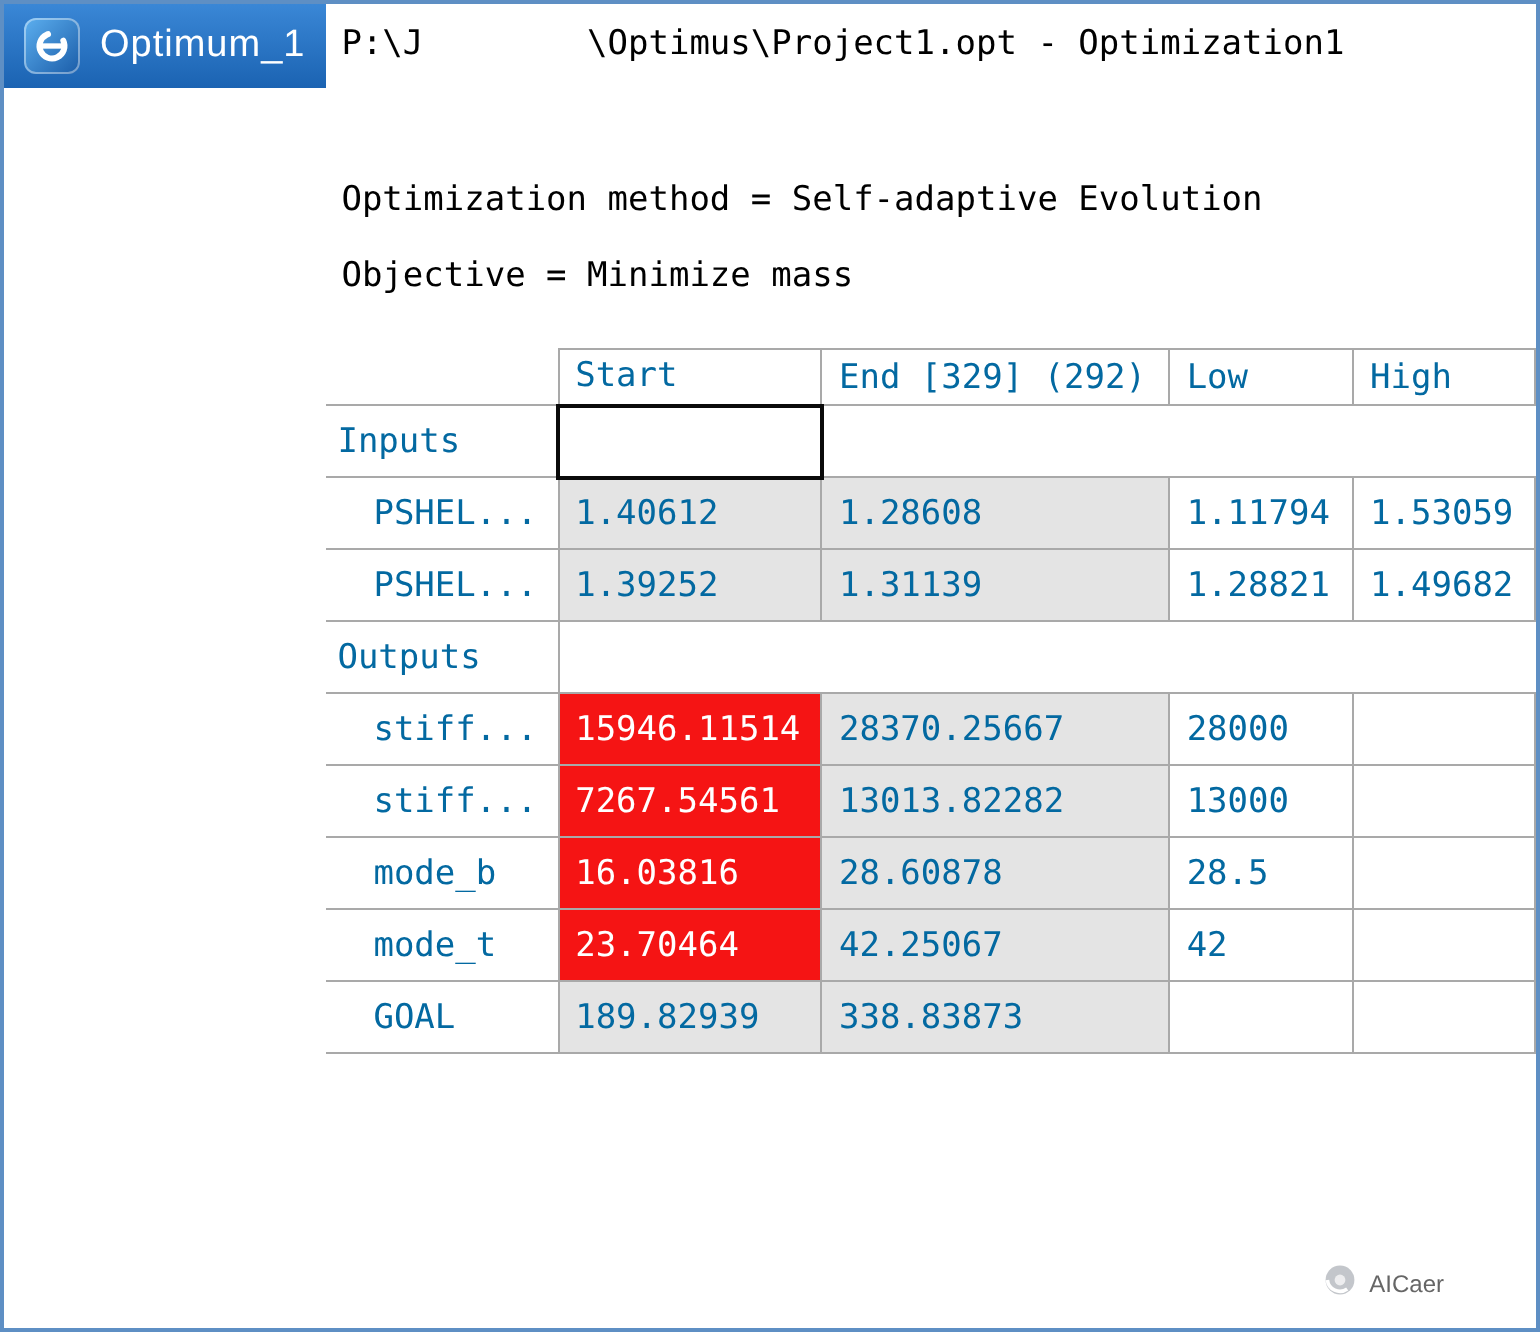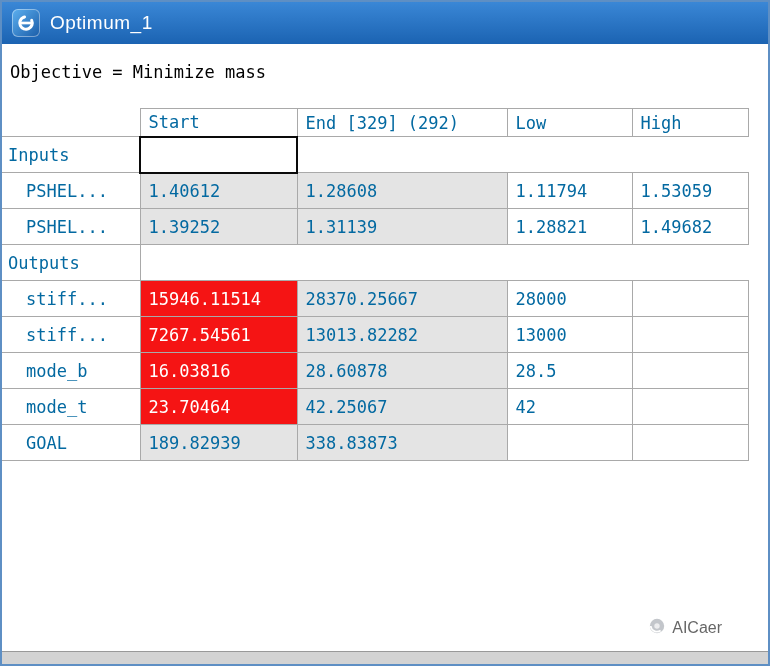"Optimum_1" .window { flex-direction: column -> row }
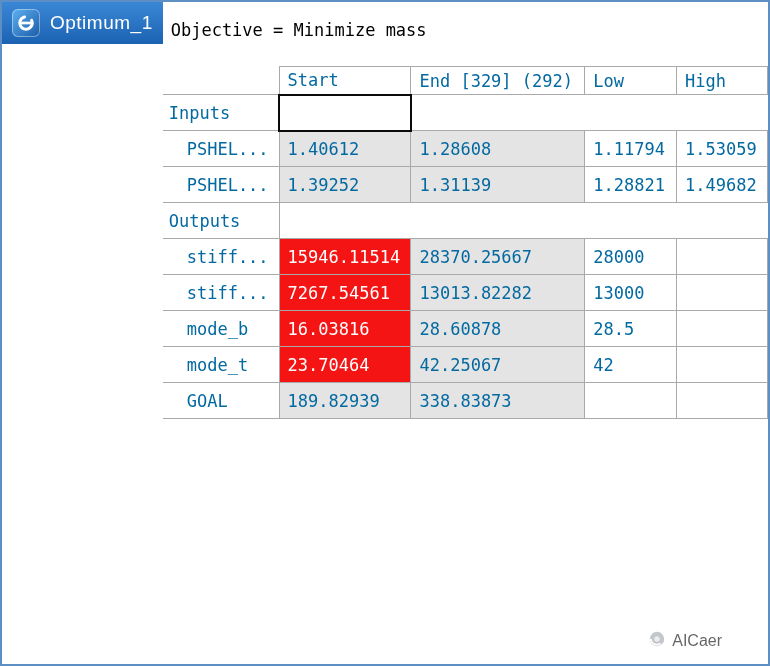"P:\J \Optimus\Project1.opt -" div.tline { html: none -> <div>P:\J \Optimus\Project1.opt - Optimization1</div> }
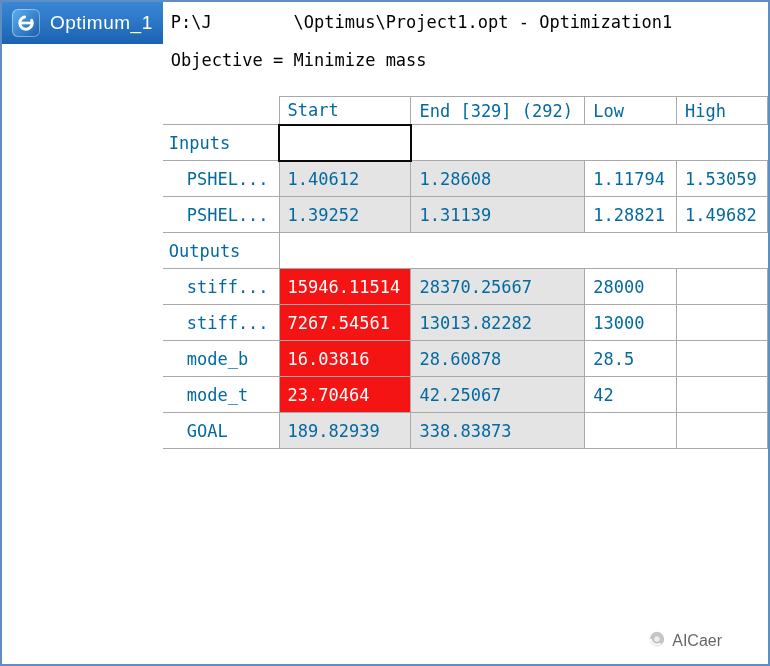"Optimization method = Self-adaptive" div.tline { html: none -> <div>Optimization method = Self-adaptive Evolution</div> }
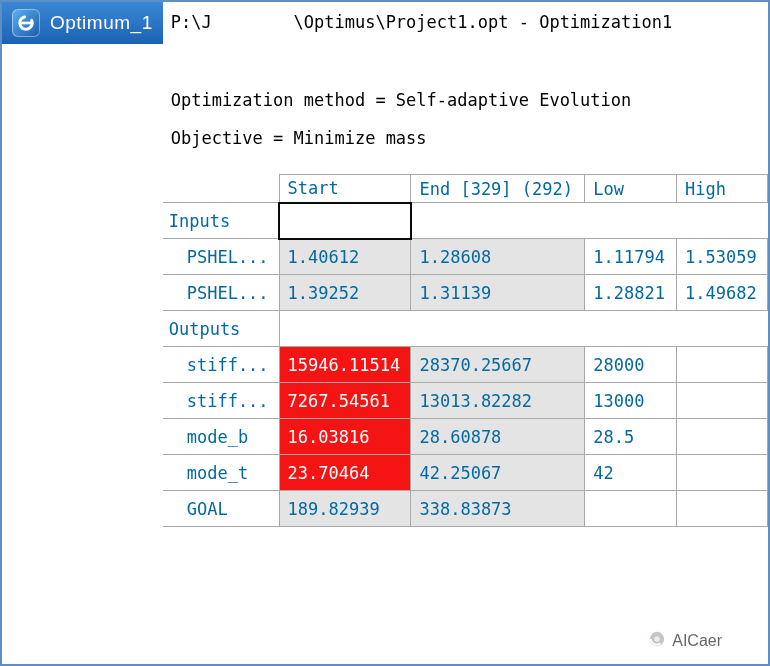"AICaer" .watermark { font-size: 16px -> 12px }
